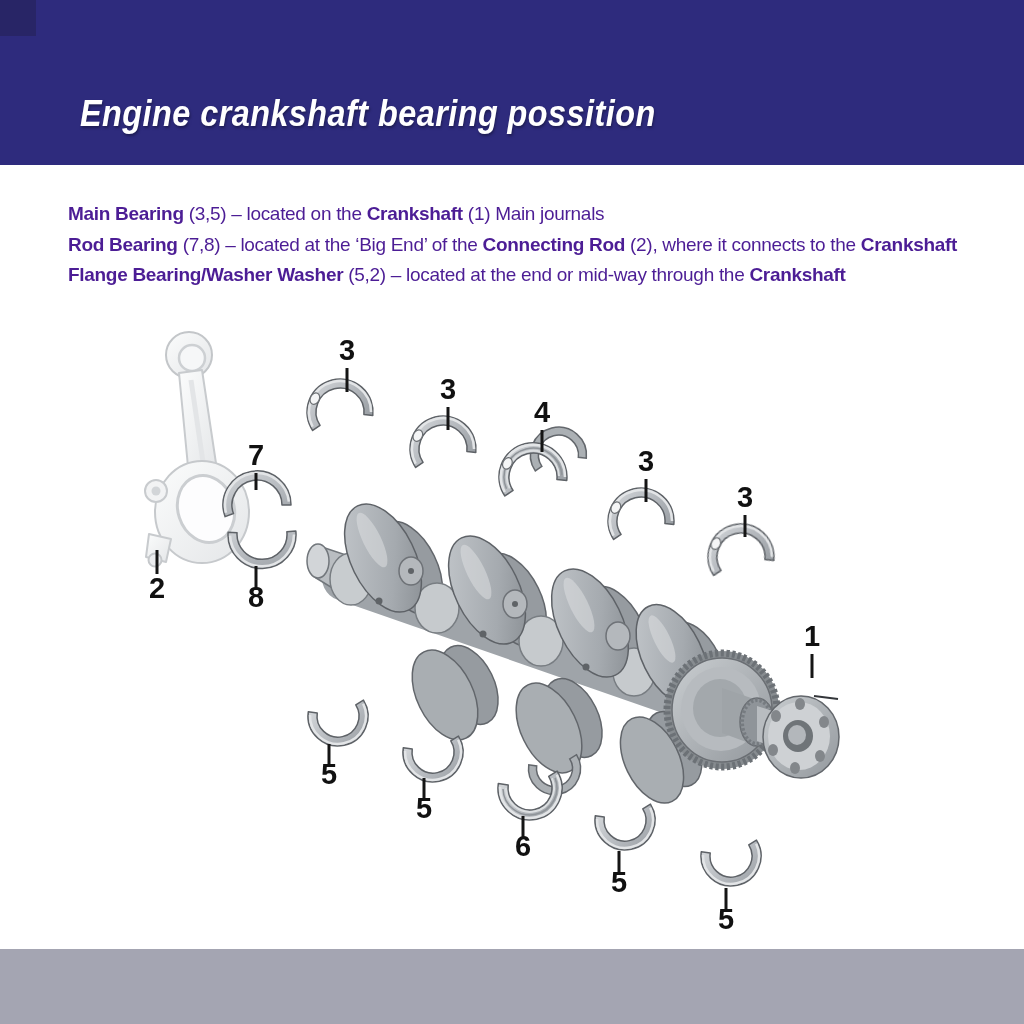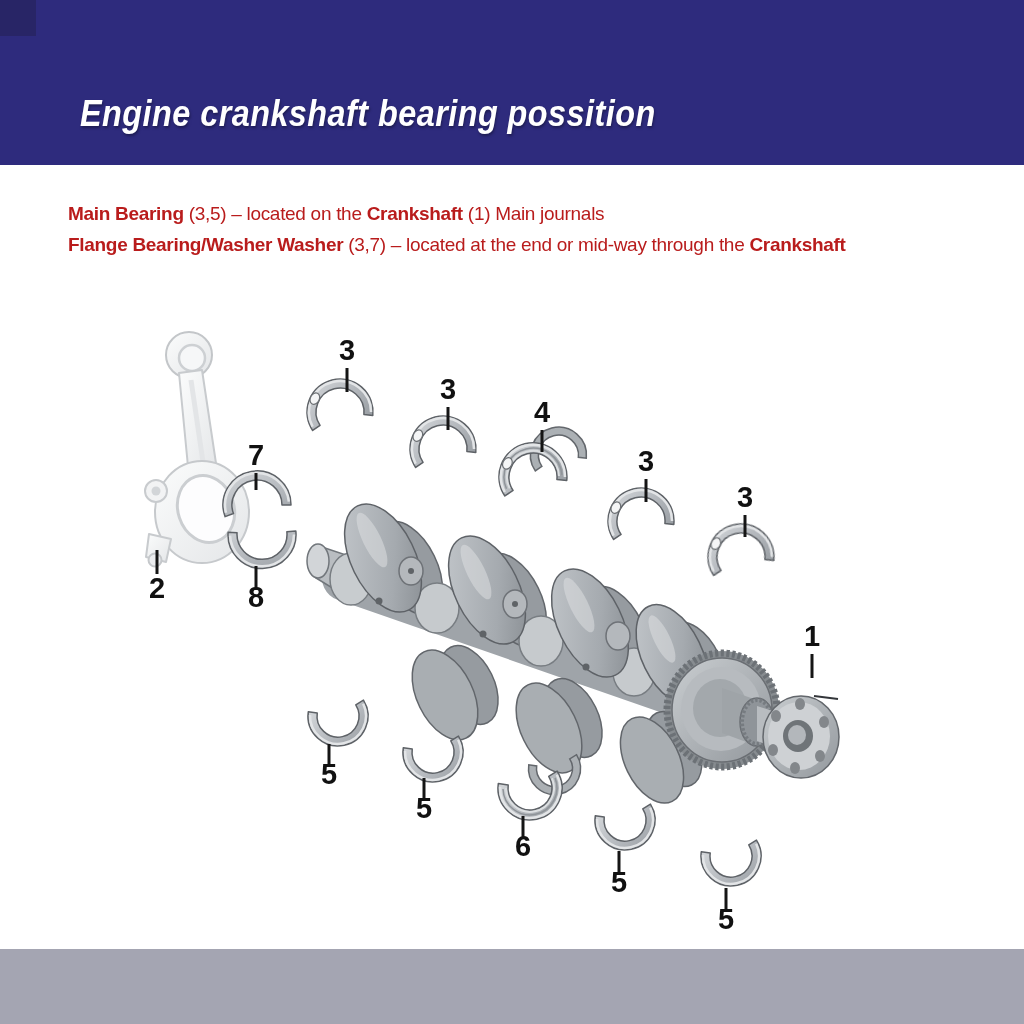"Main Bearing (3,5) – located" .description { color: #b91c1c -> #4c1d95 }
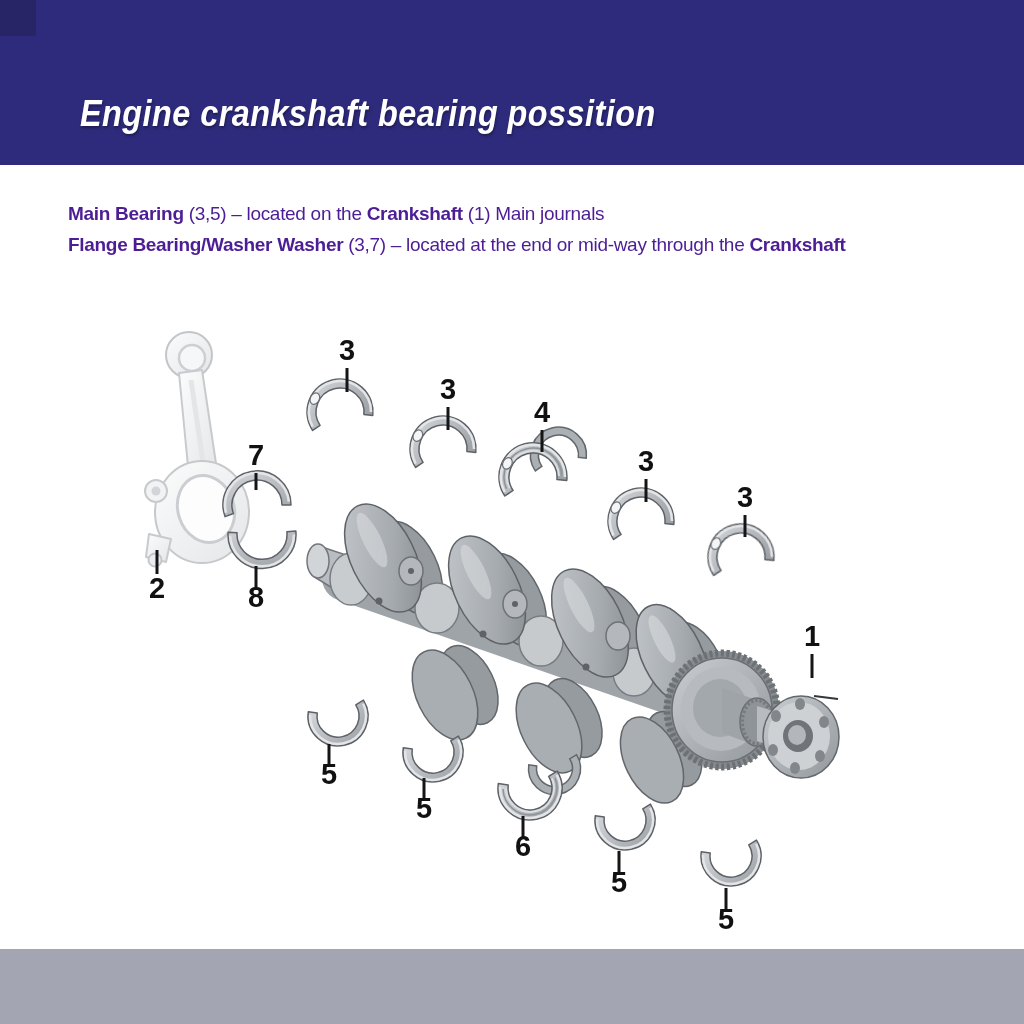"Rod Bearing (7,8) – located" div.desc-line { html: none -> <div><b>Rod Bearing</b><span> (7,8) – located at the ‘Big End’ of the </span><b>Connecting Rod</b><span> (2), where it connects to the </span><b>Crankshaft</b></div> }
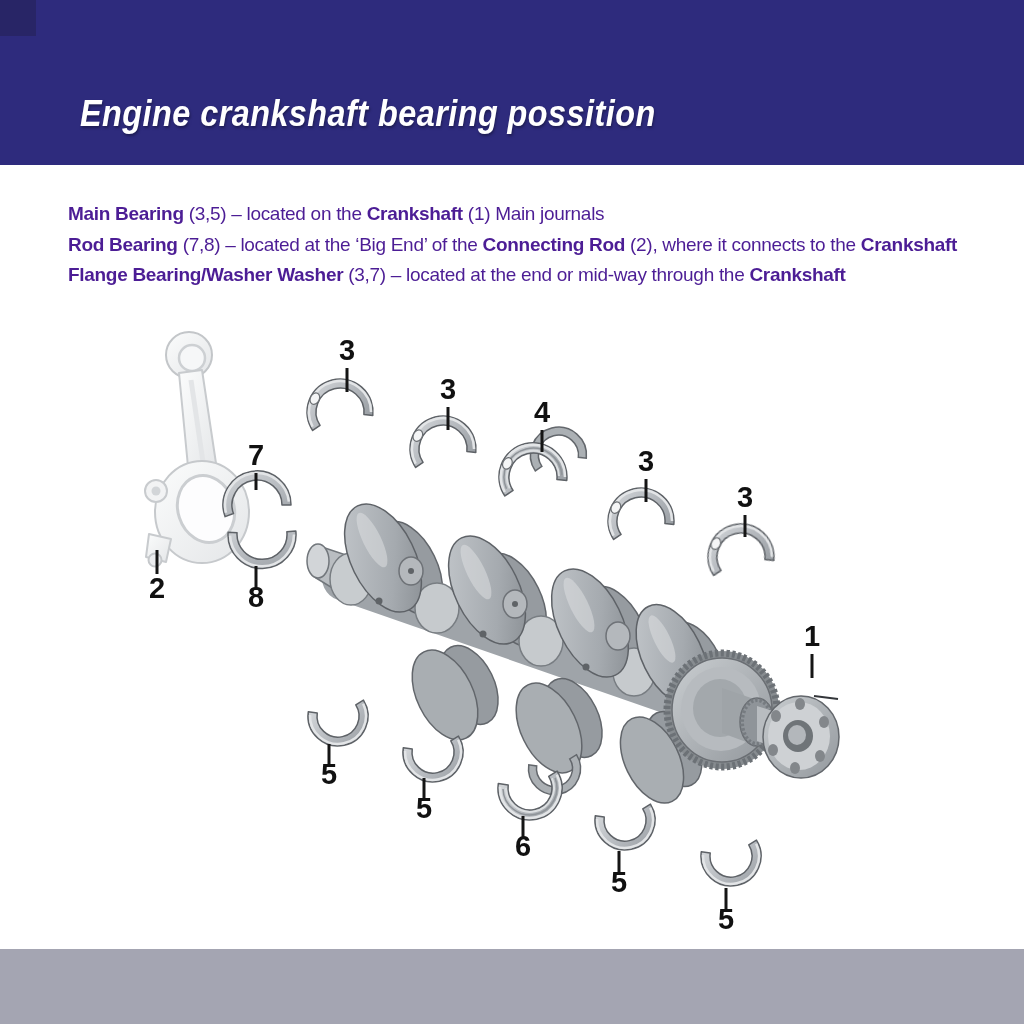"(3,7) – located at the" span { text: 3,7 -> 5,2 }
